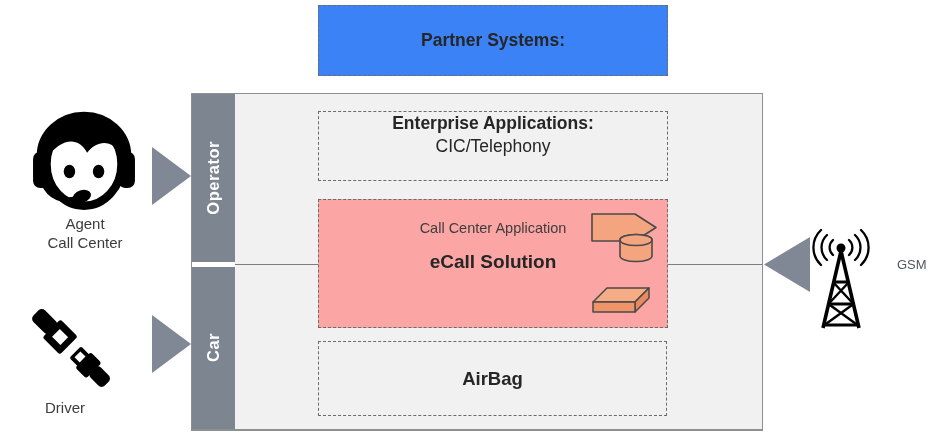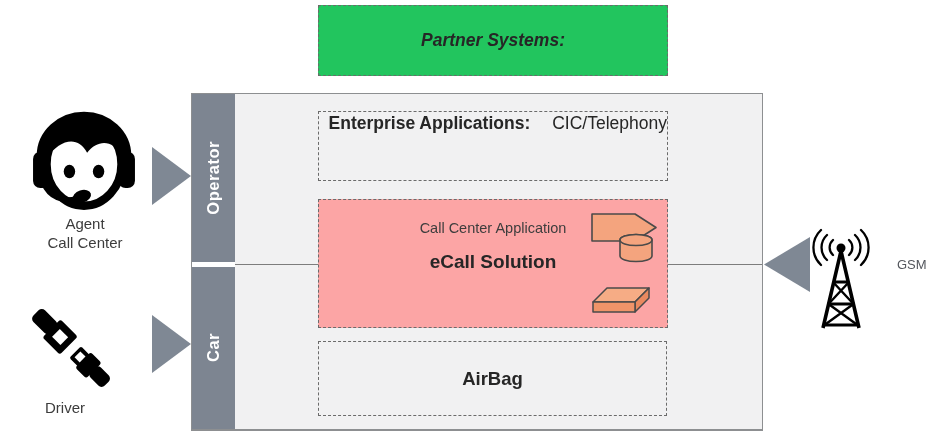"Partner Systems:" .partner-box { background: #22c55e -> #3b82f6; font-style: italic -> none }
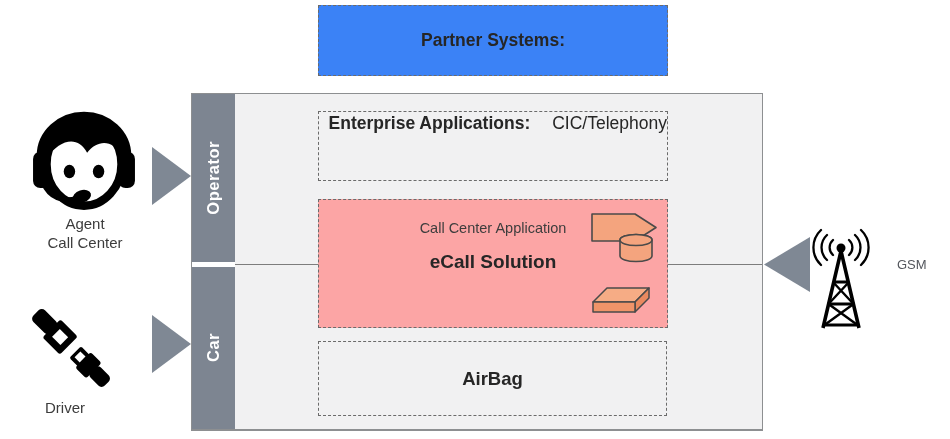"Enterprise Applications:" .enterprise-box { flex-direction: none -> column; gap: 22px -> none; justify-content: flex-end -> flex-start }
